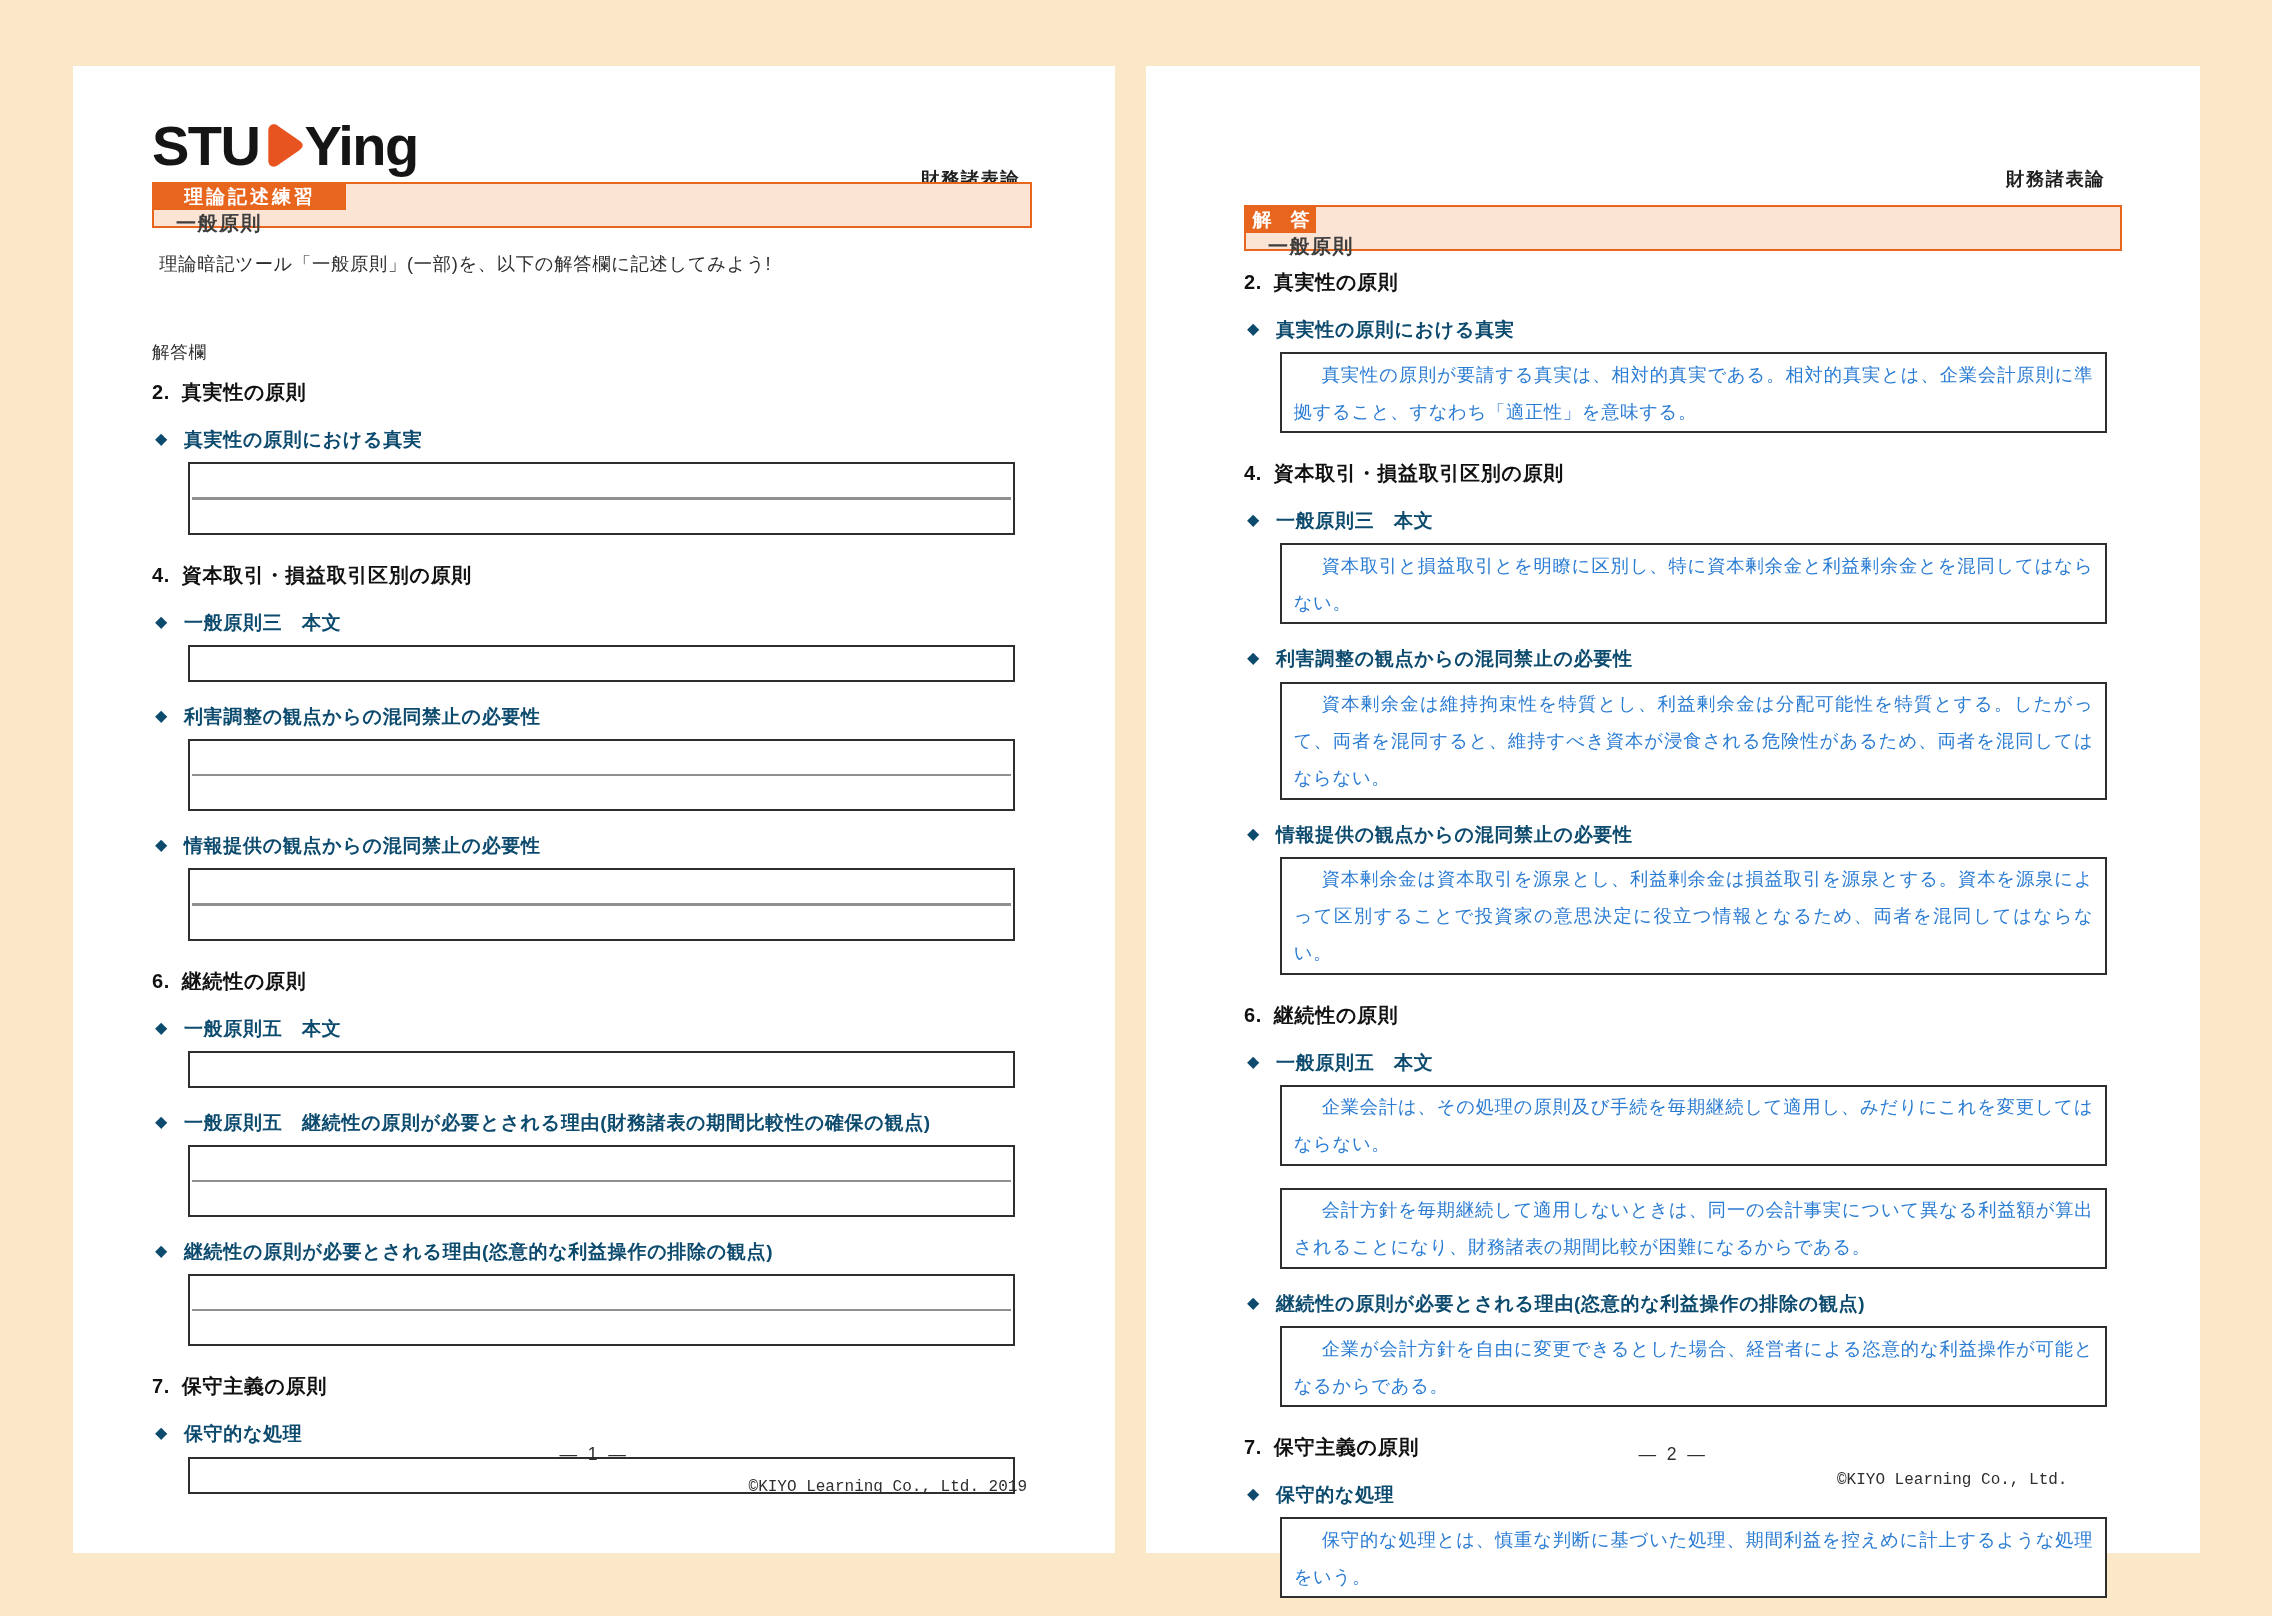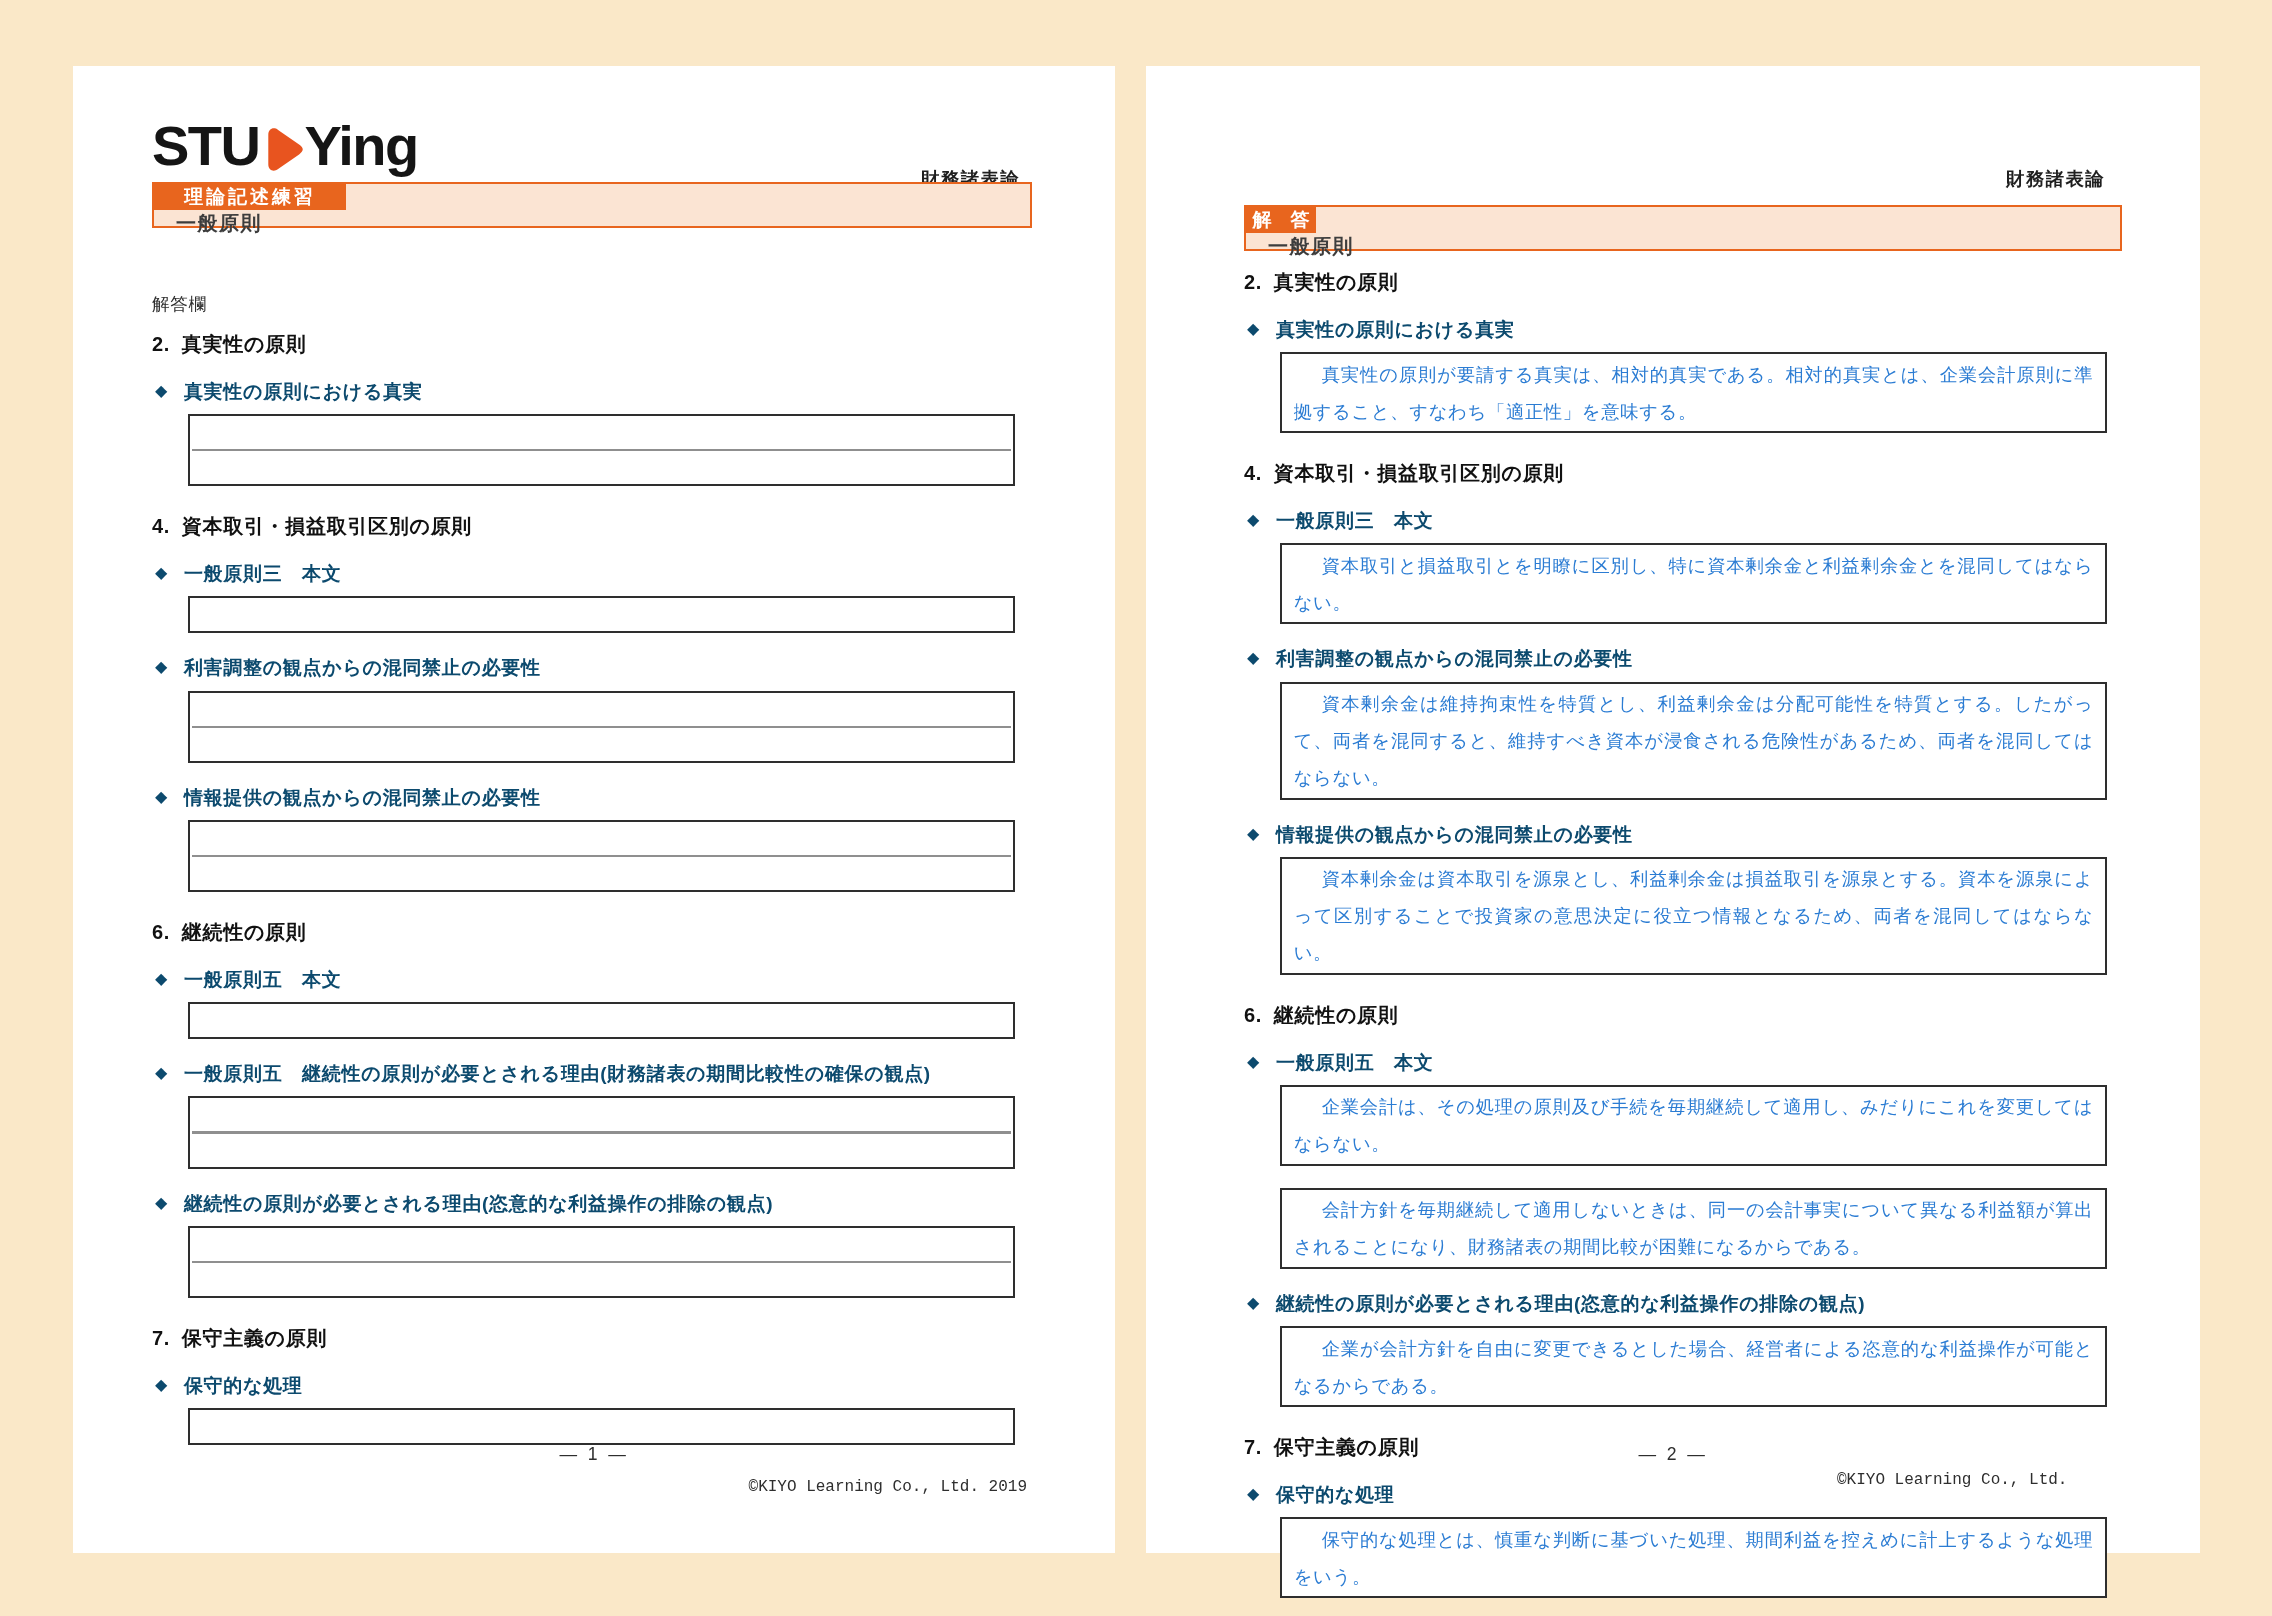"STU" .logo-row { align-items: flex-end -> flex-start }
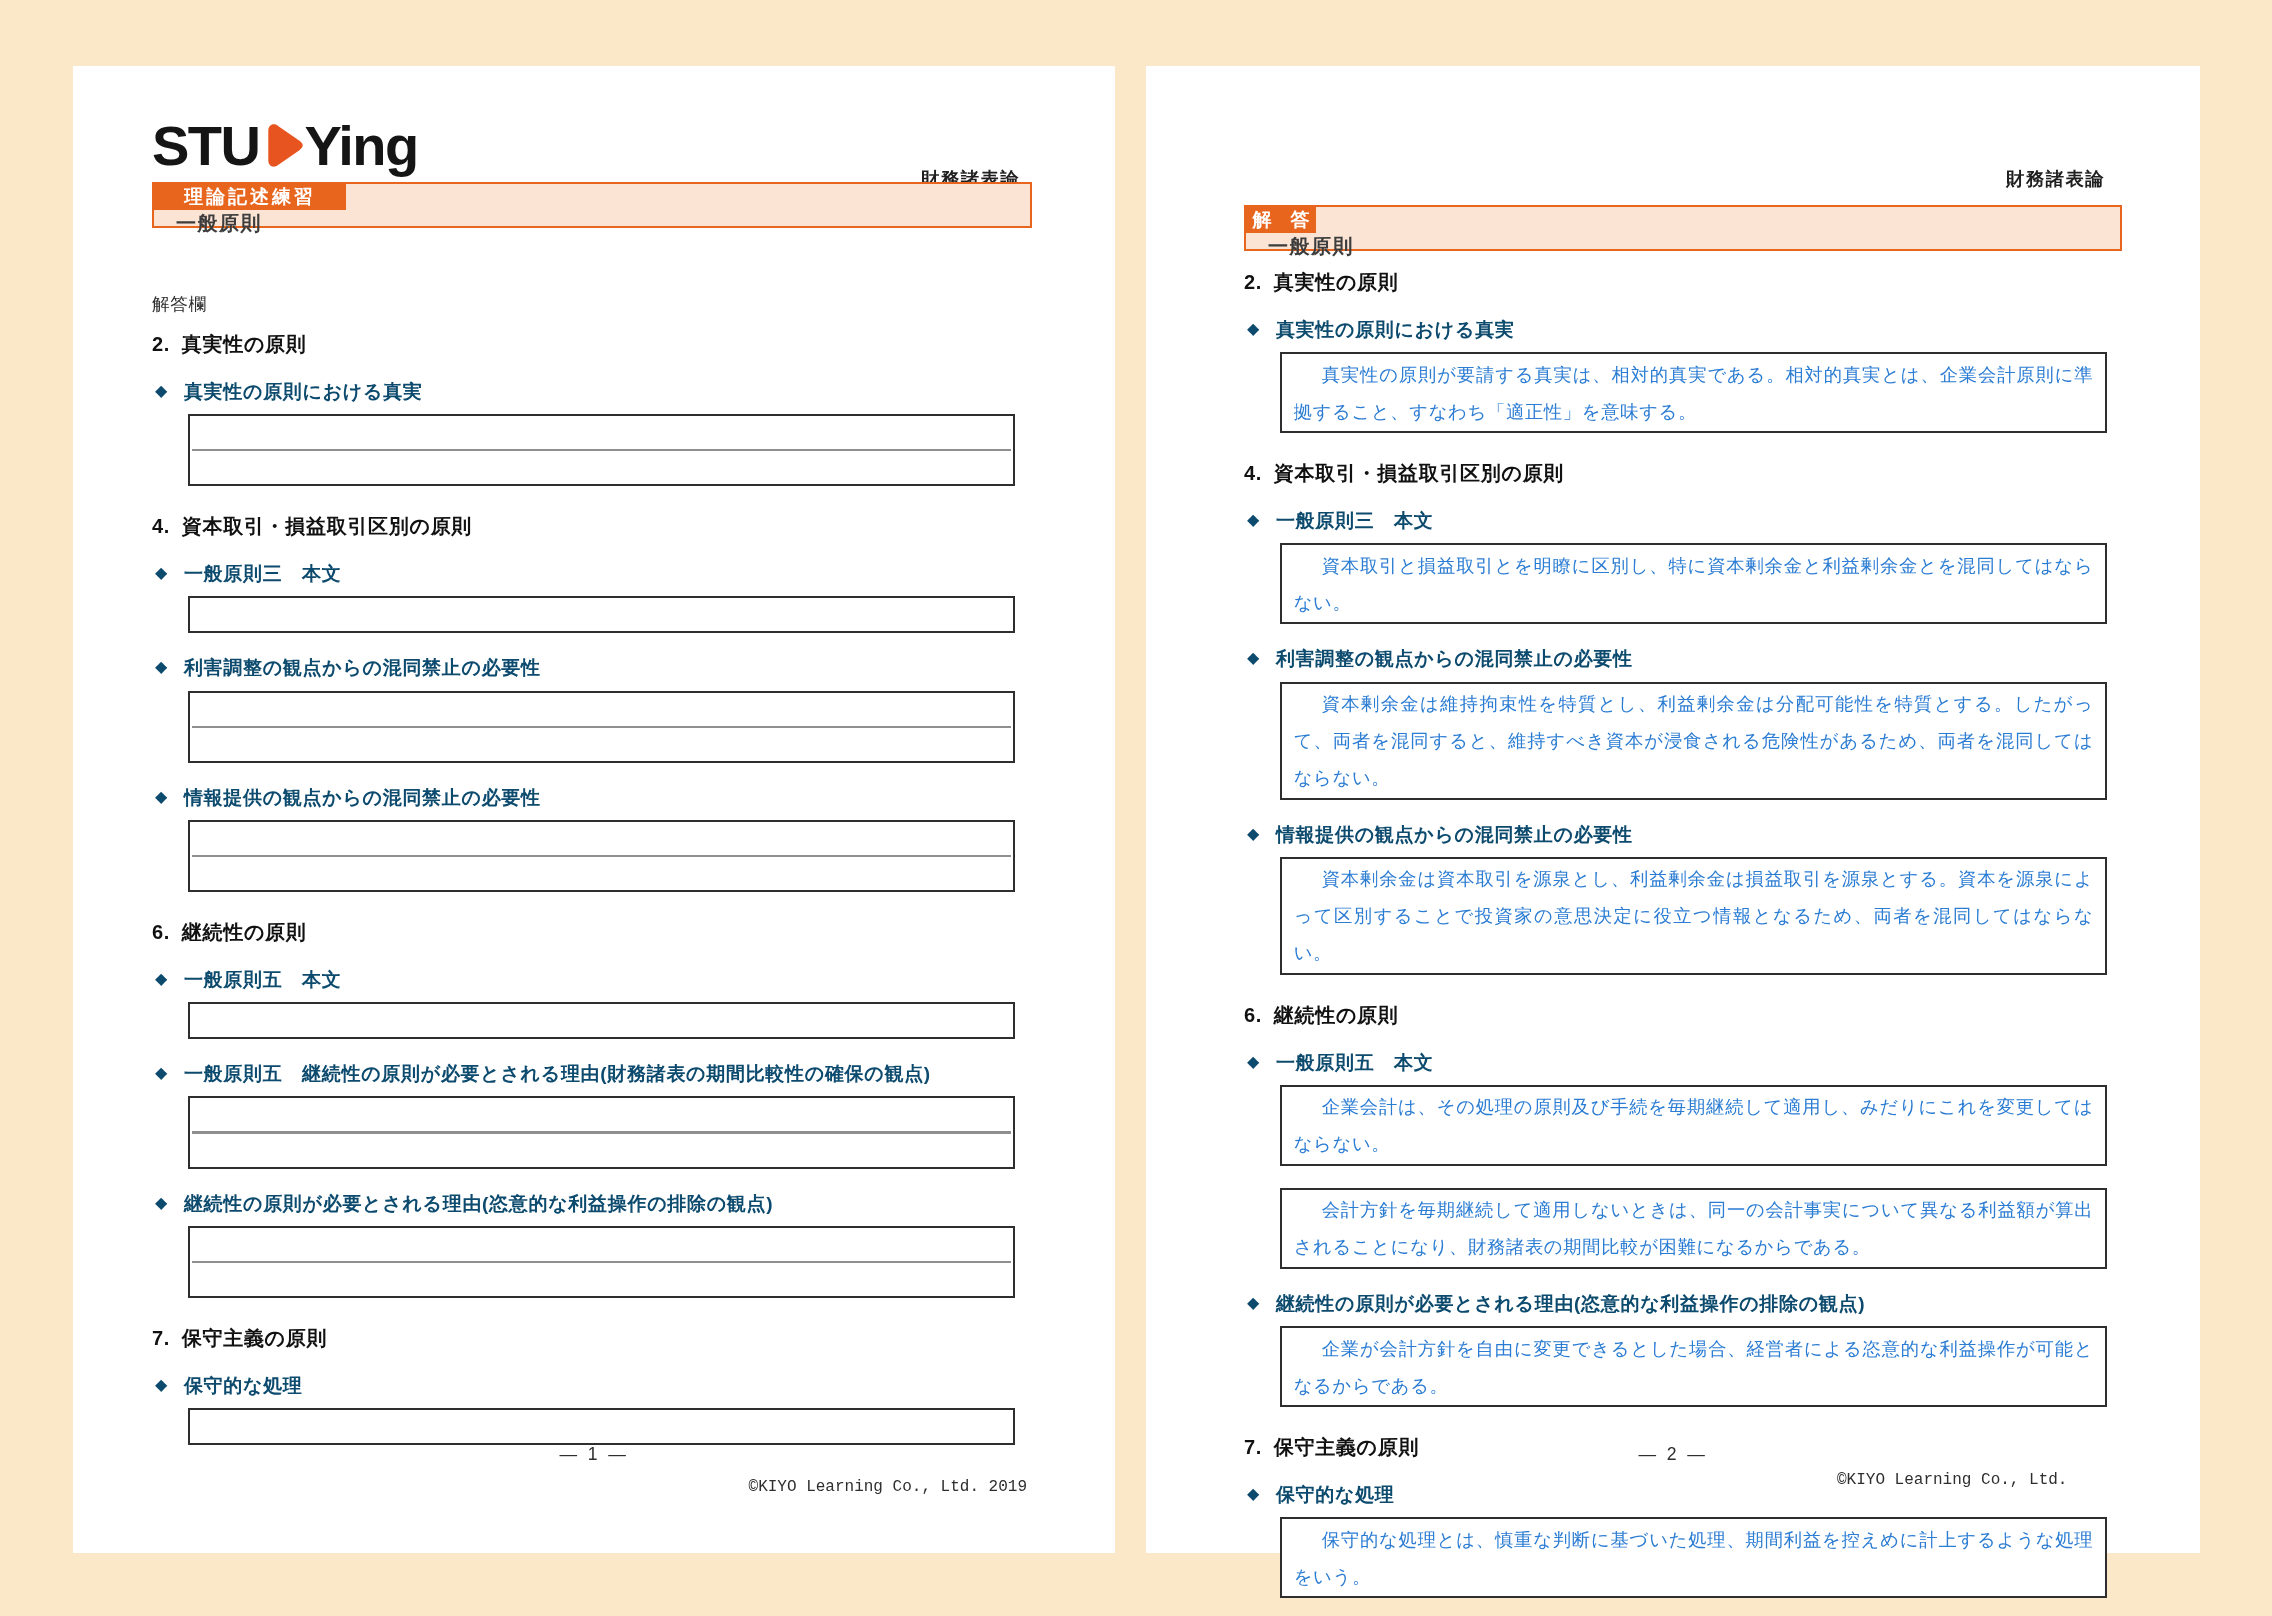"理論暗記ツール「一般原則」(一部)を、以下の解答欄に記述してみよう!" p.intro { html: none -> <p>理論暗記ツール「一般原則」(一部)を、以下の解答欄に記述してみよう!</p> }
